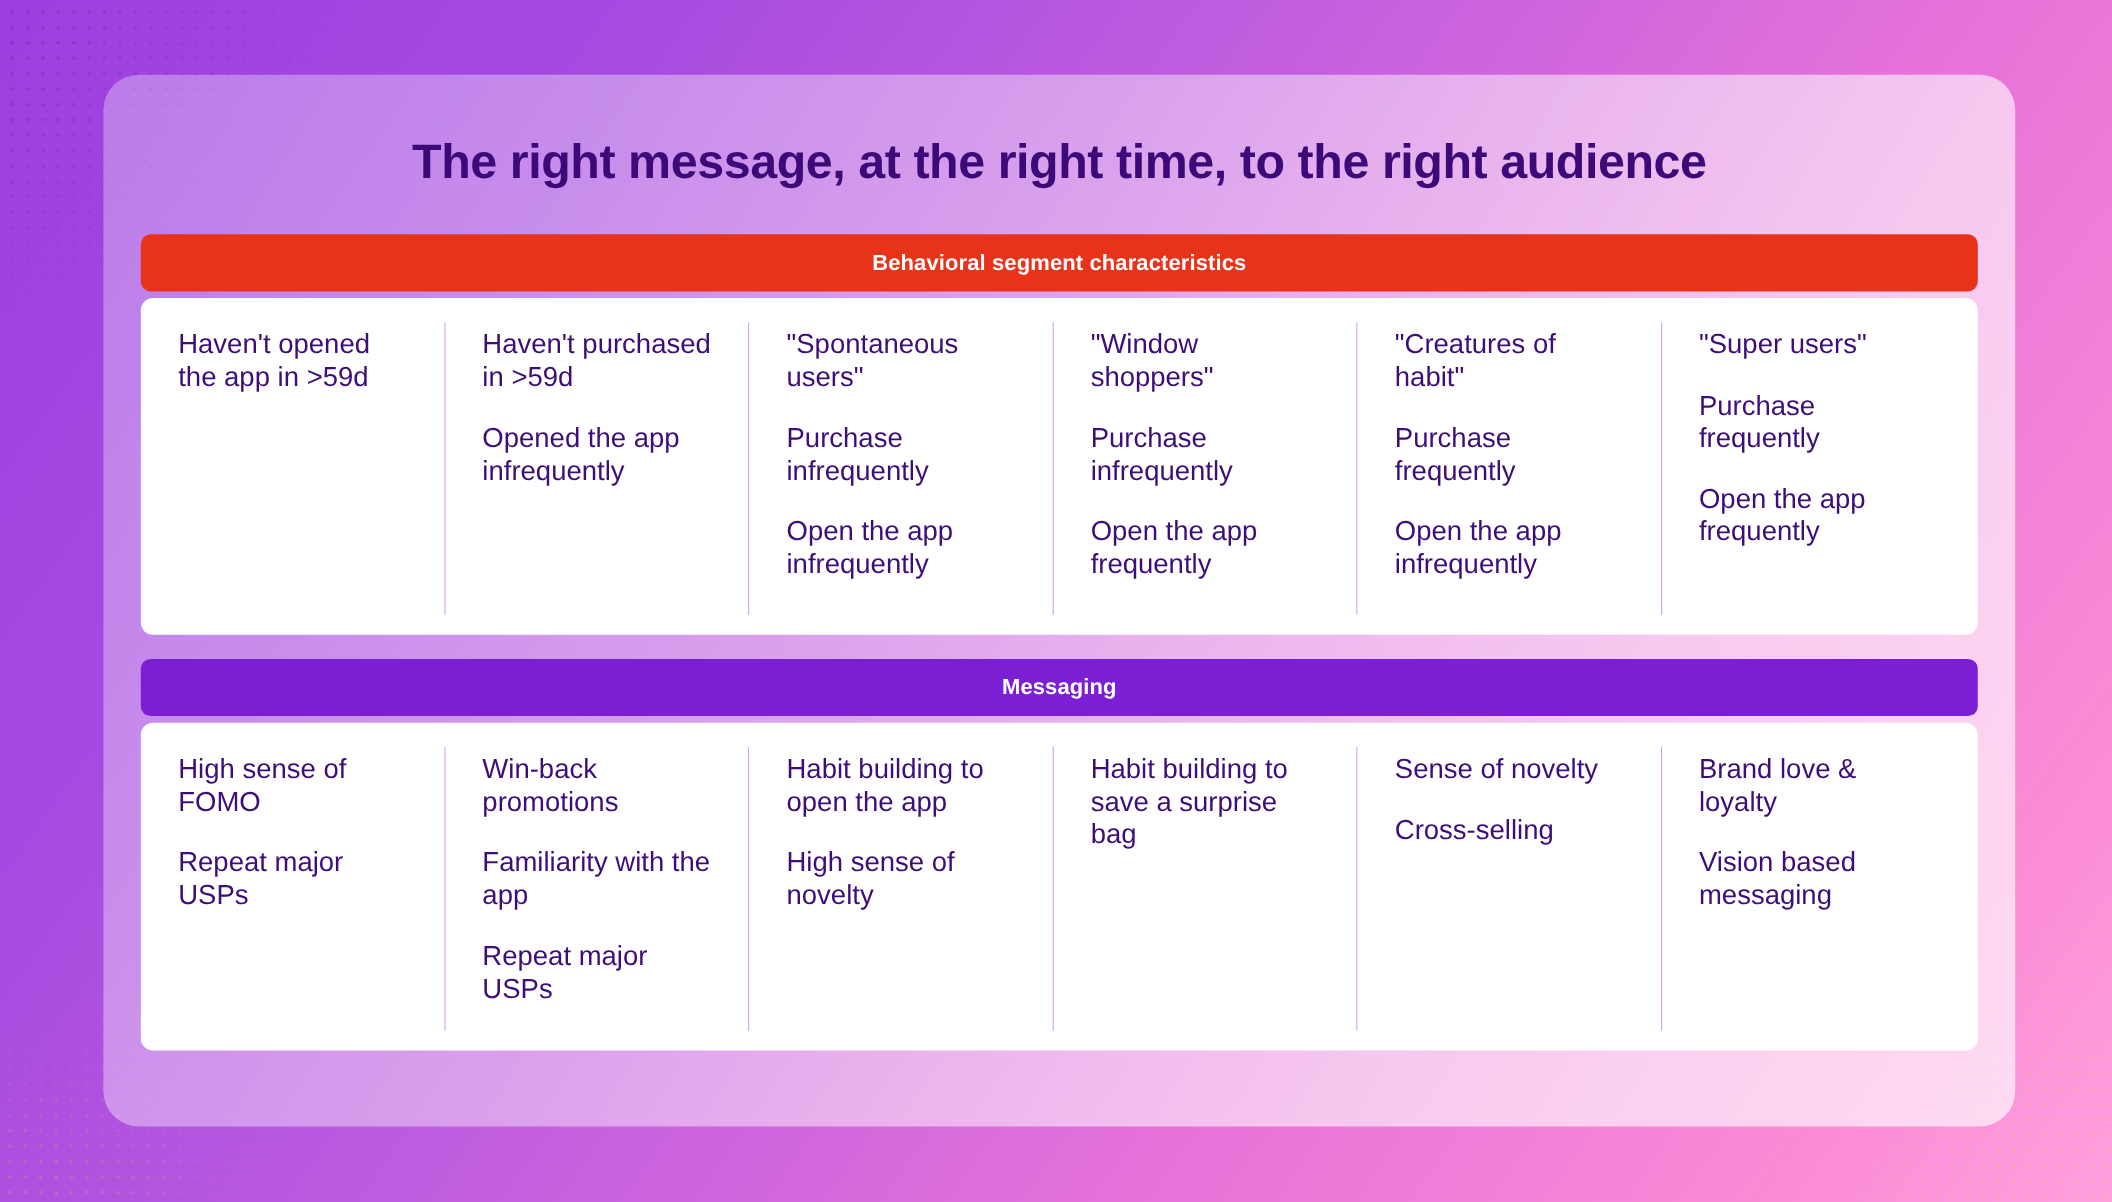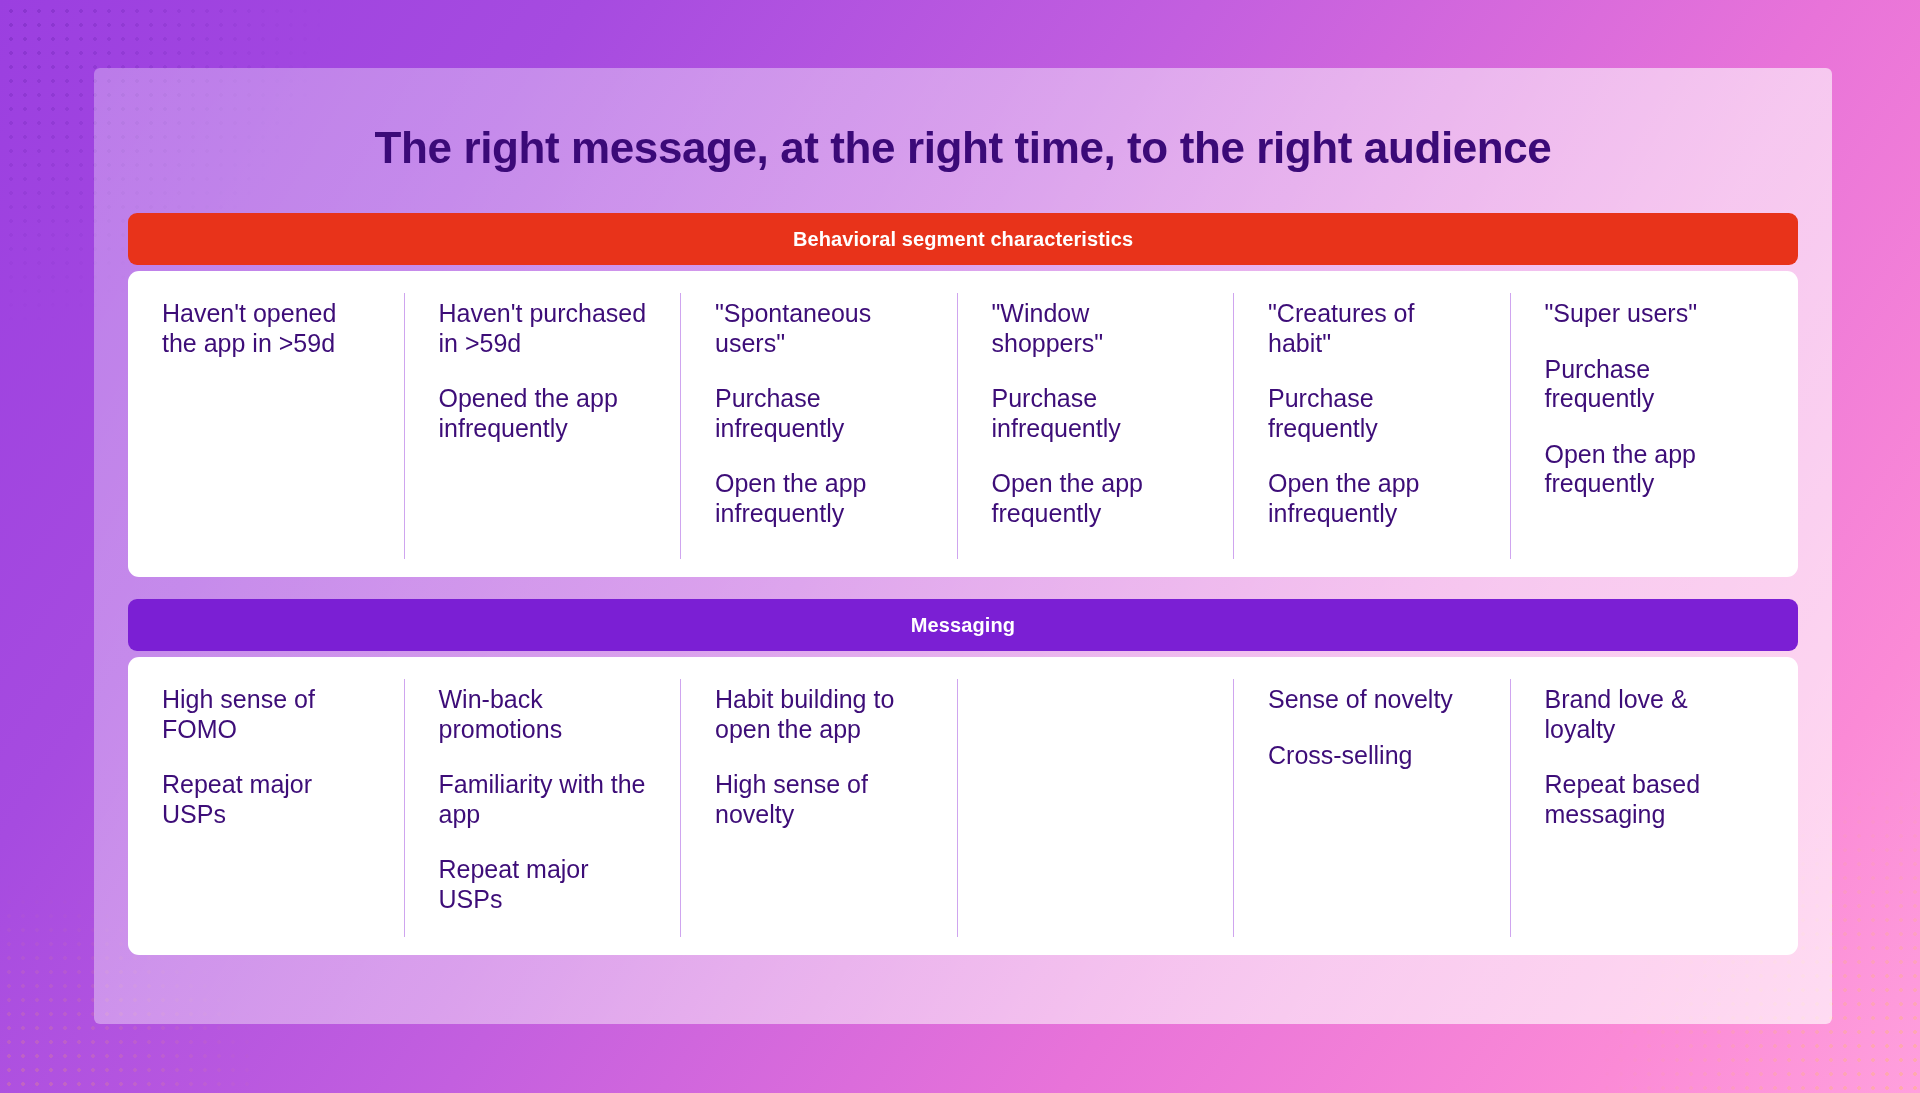"The right message, at the" .card { border-radius: 6px -> 32px }
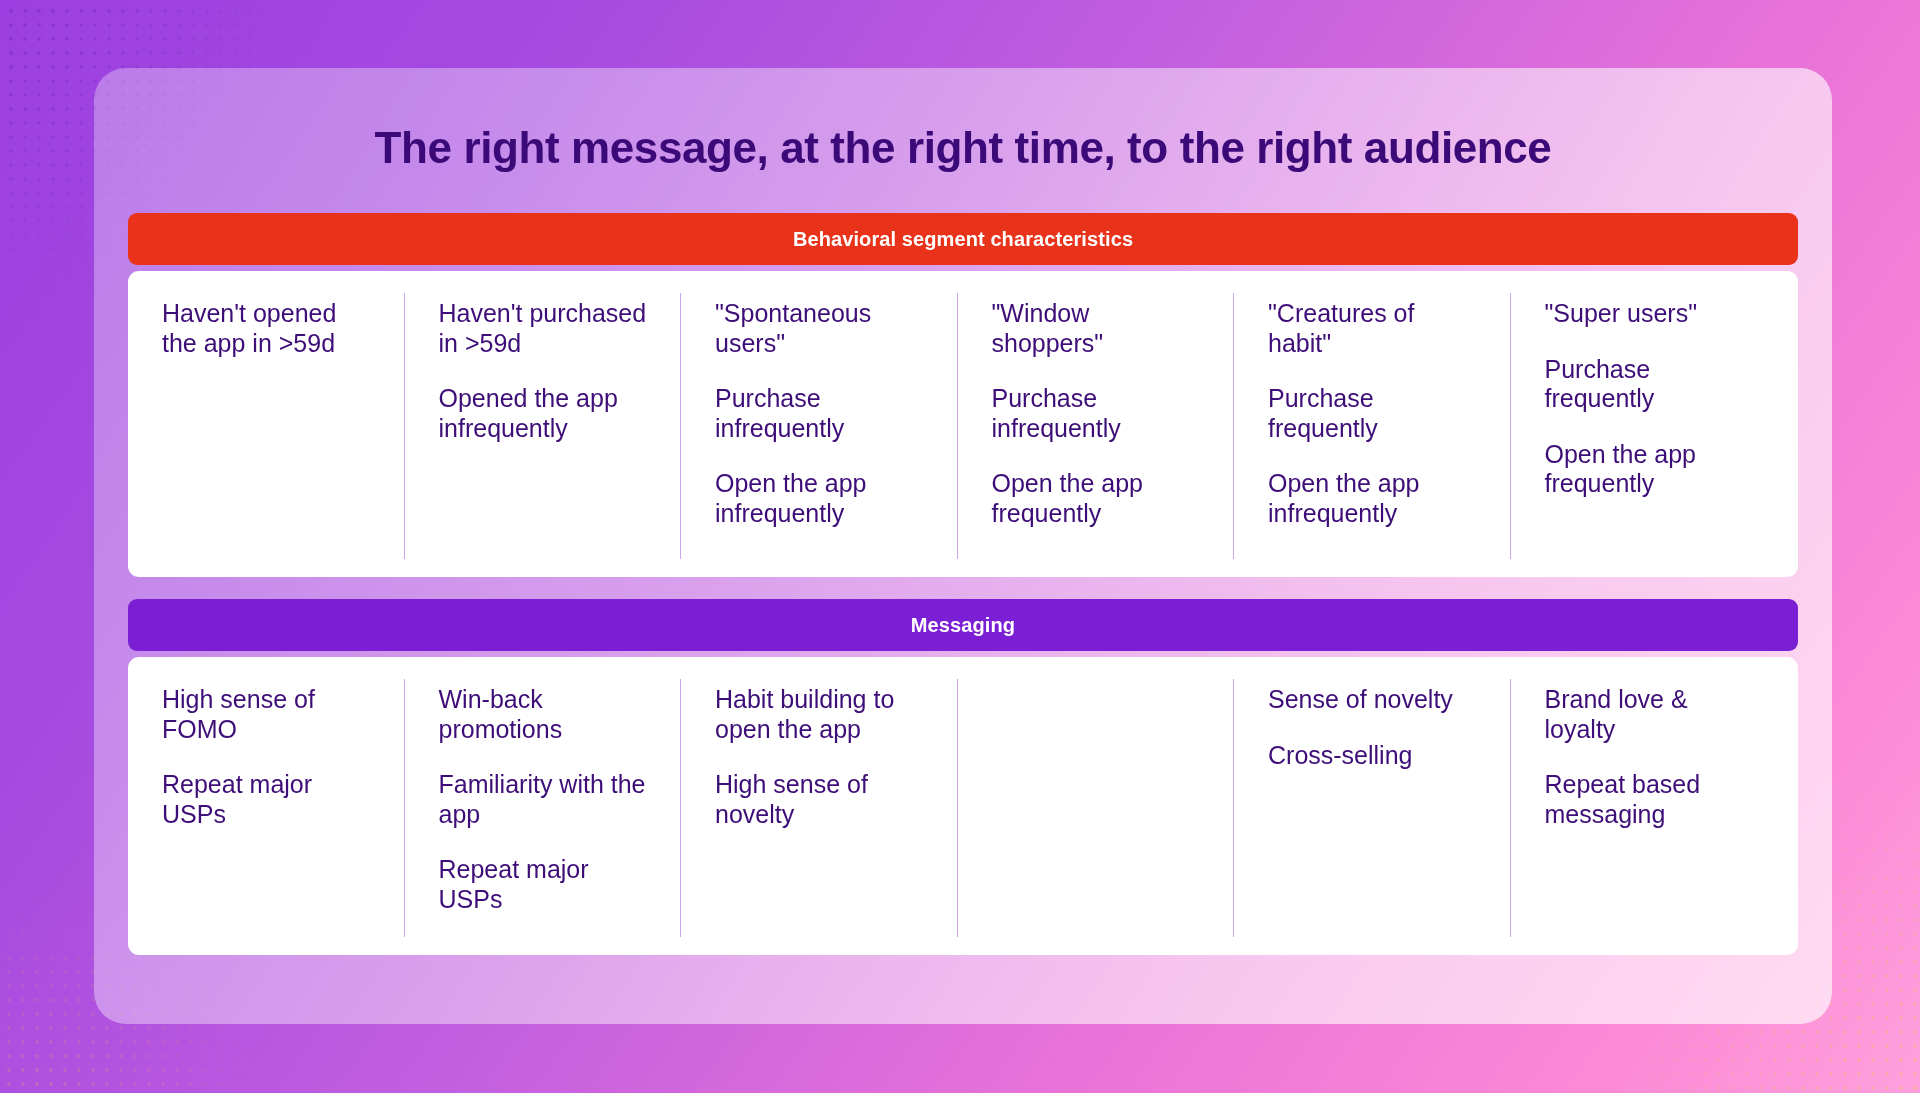"Habit building to save a" div.item { html: none -> <div>Habit building to save a surprise bag</div> }
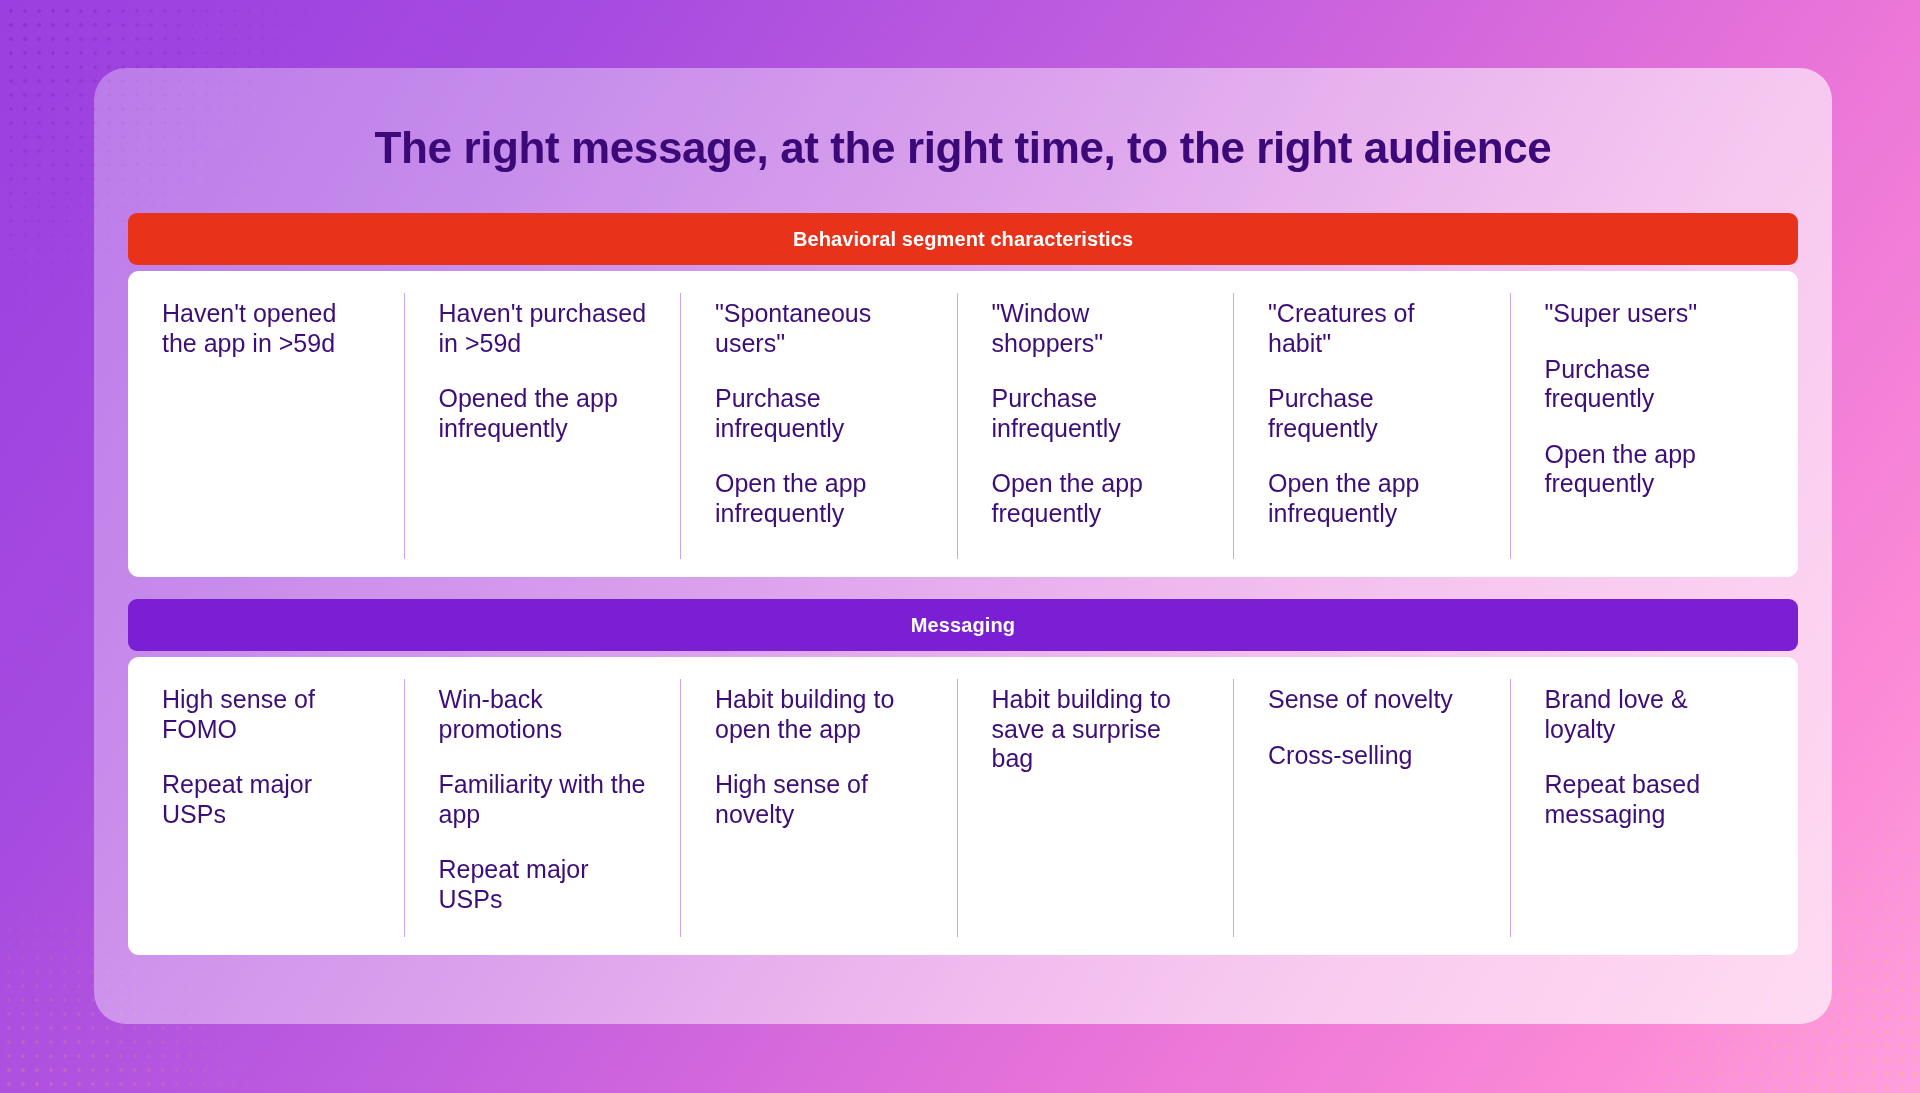"Repeat based messaging" div.item { text: Repeat -> Vision }
